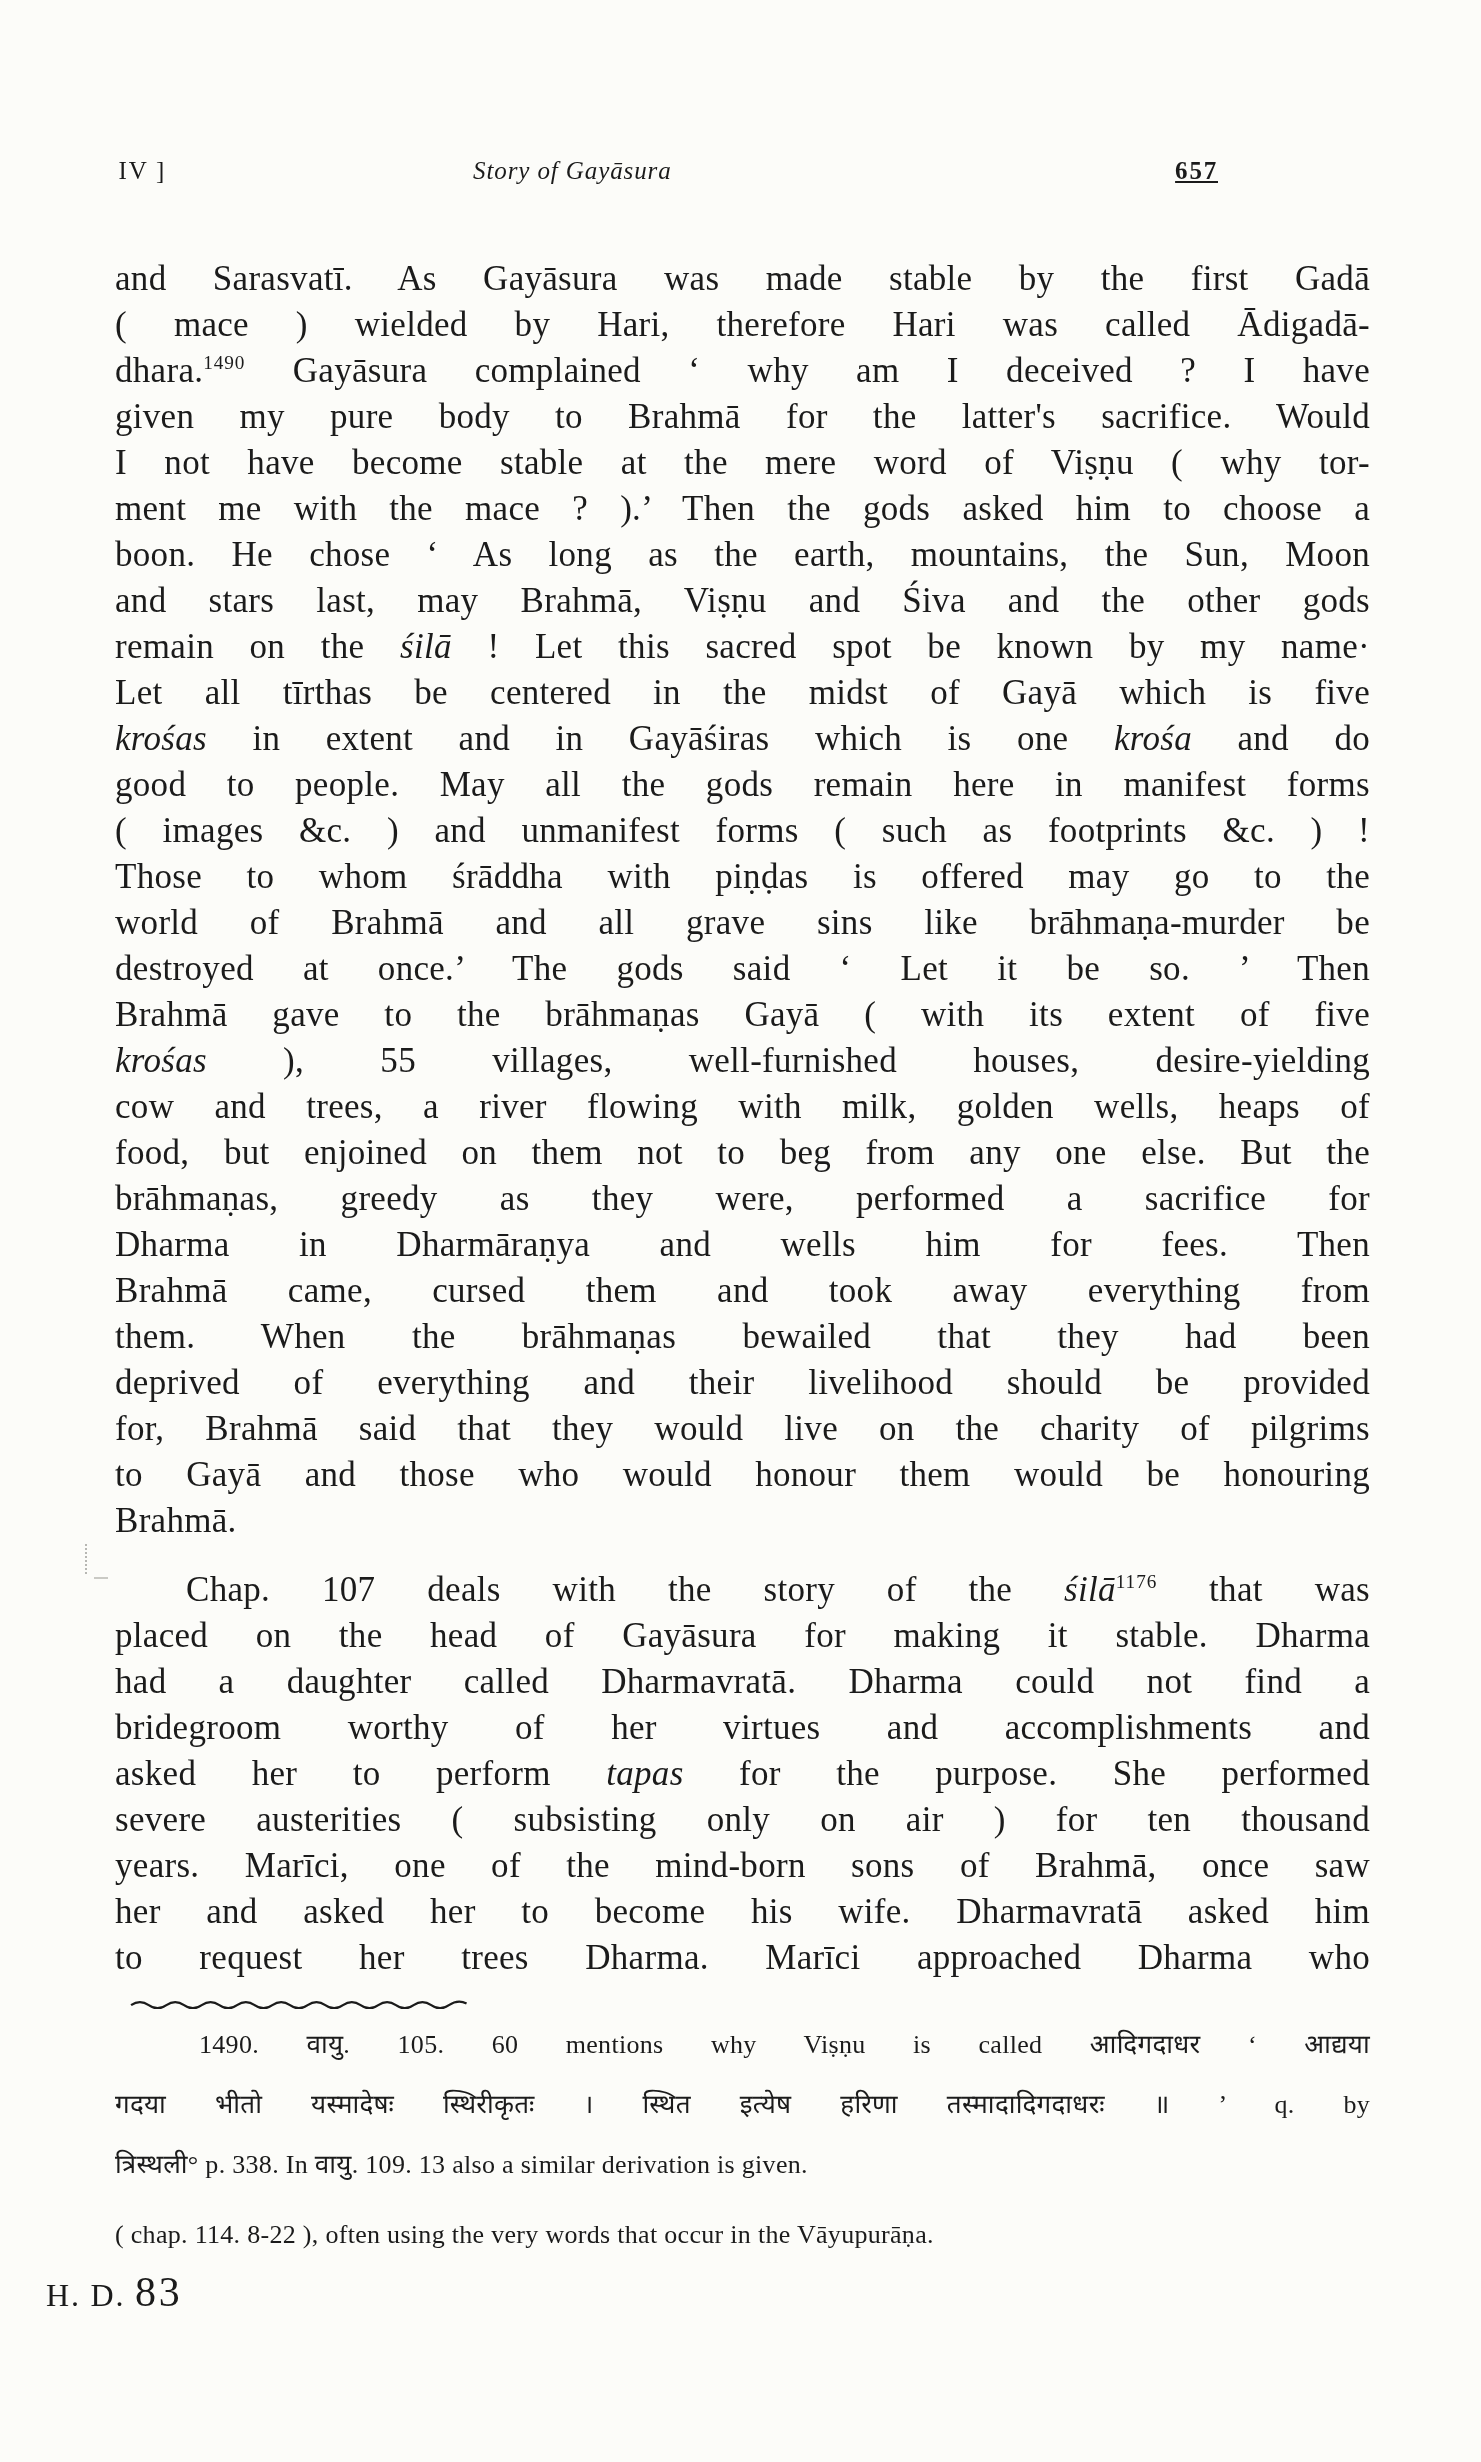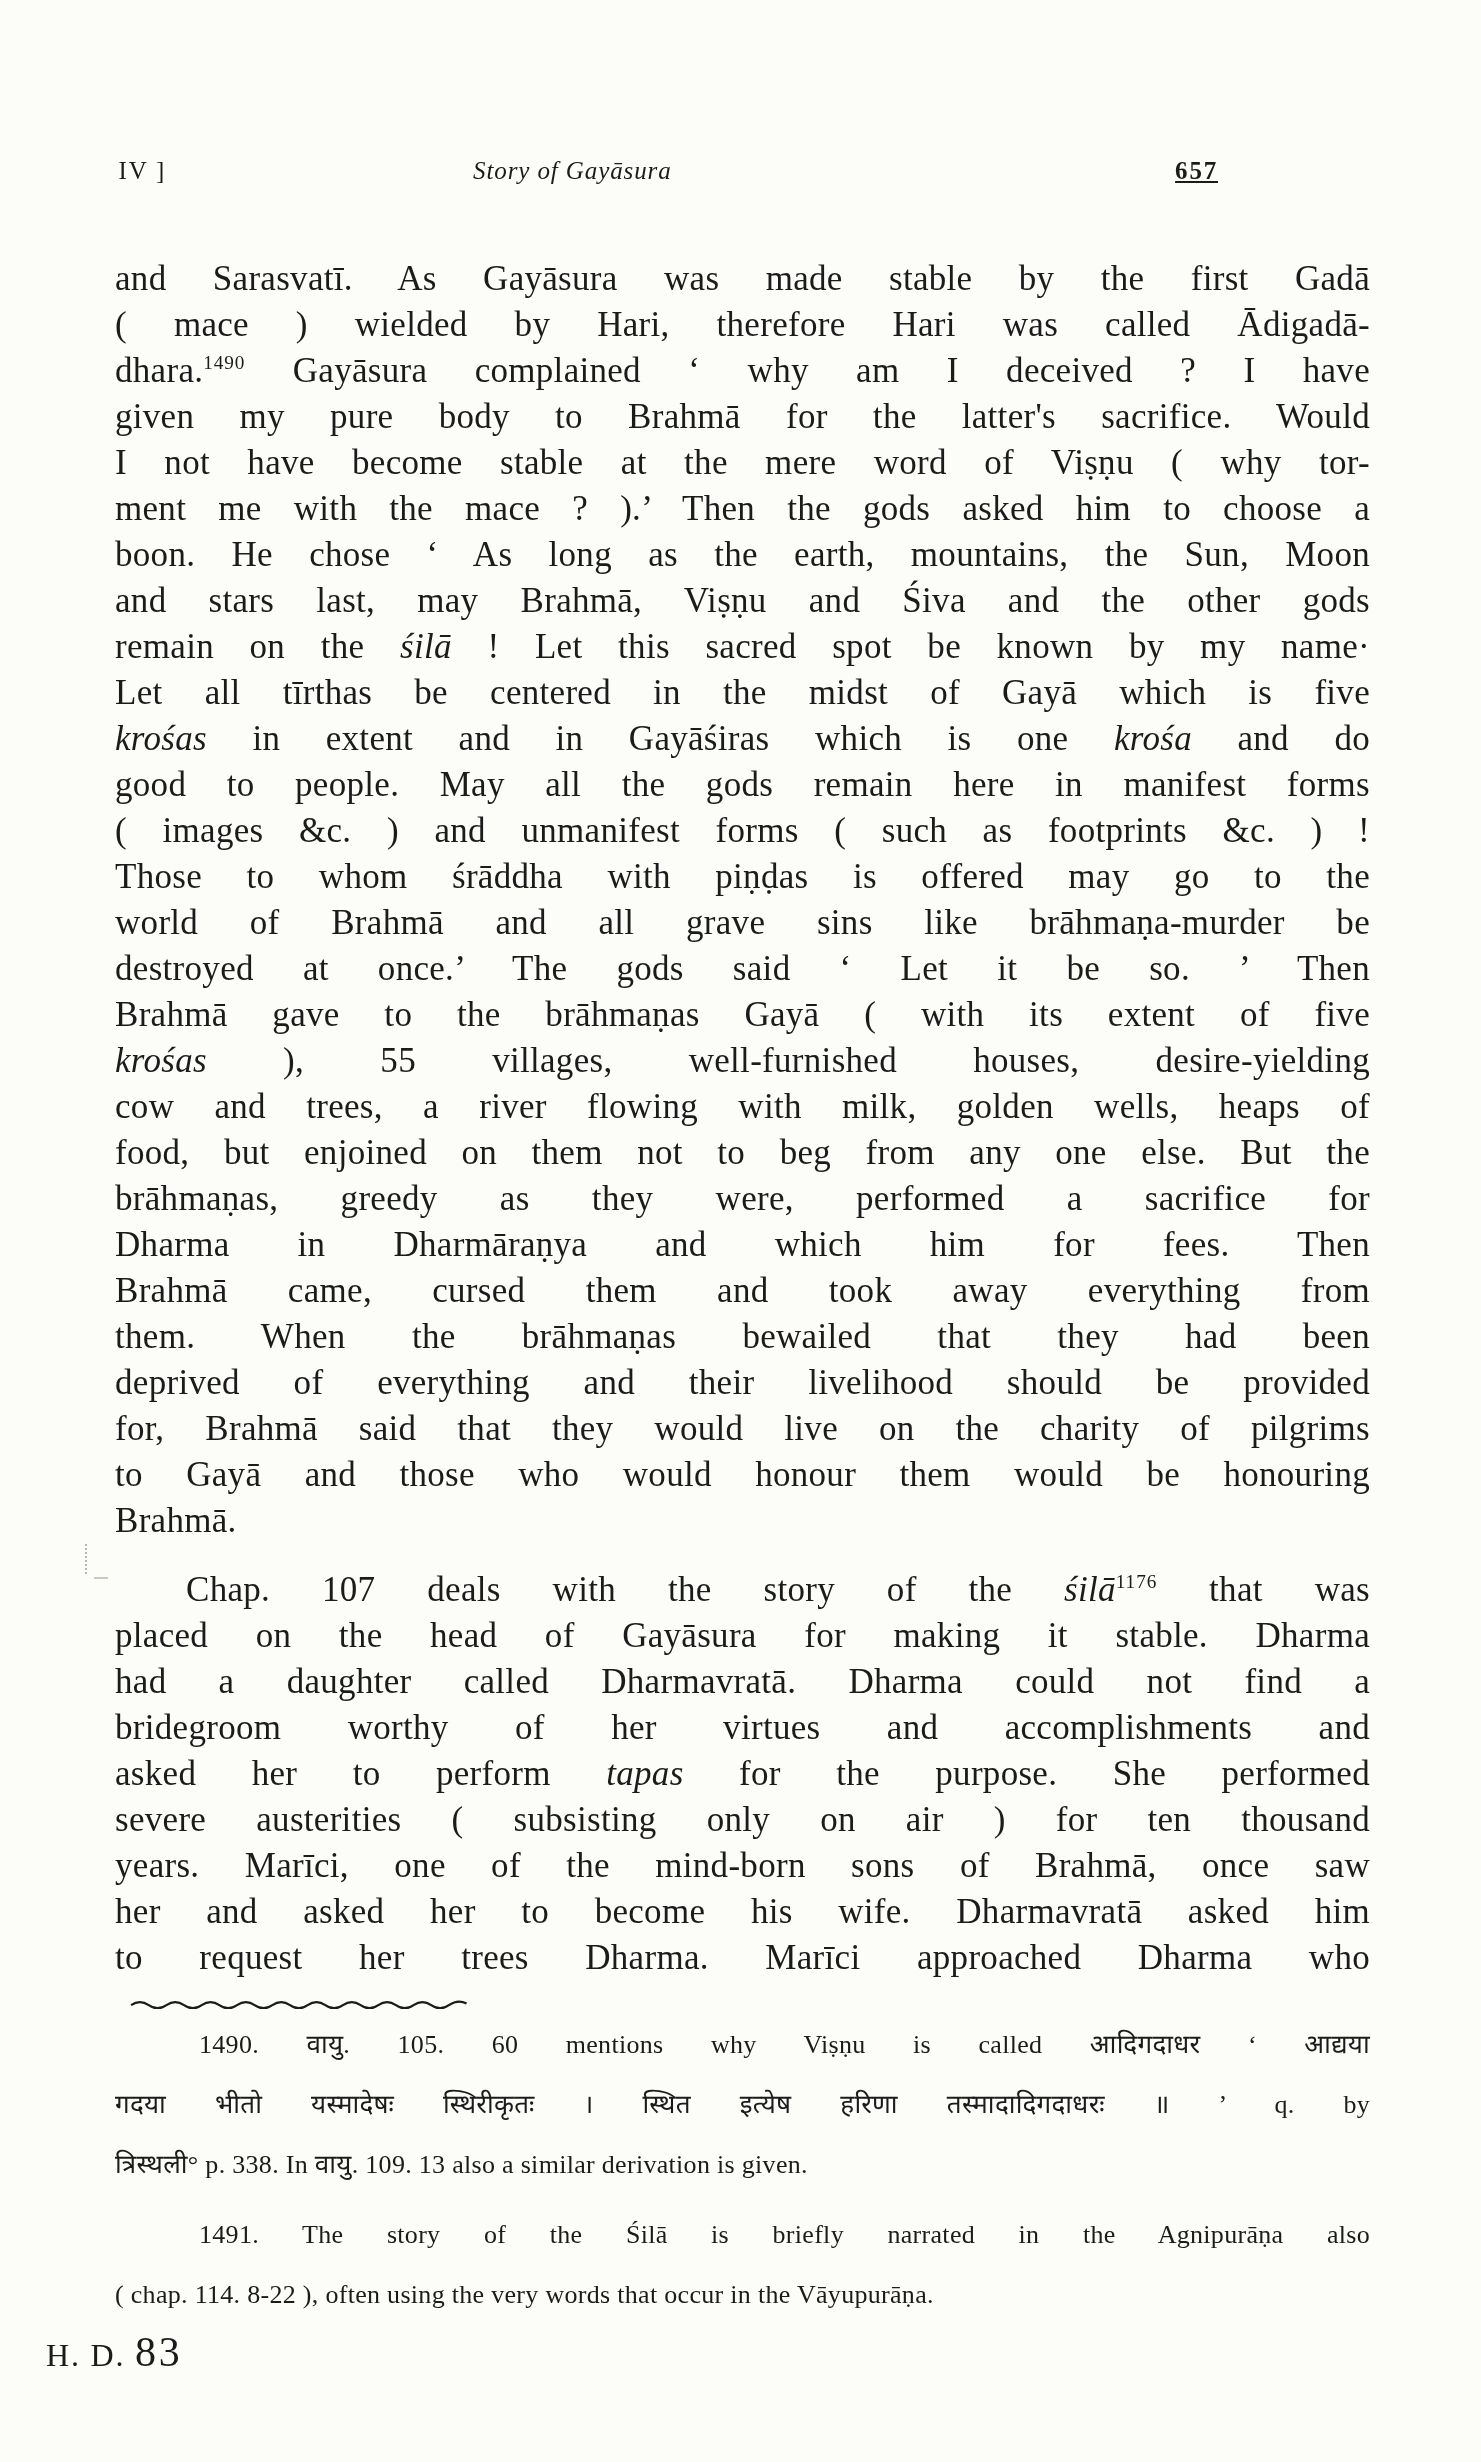"Dharma in Dharmāraṇya and which" div.tline { text: which -> wells }
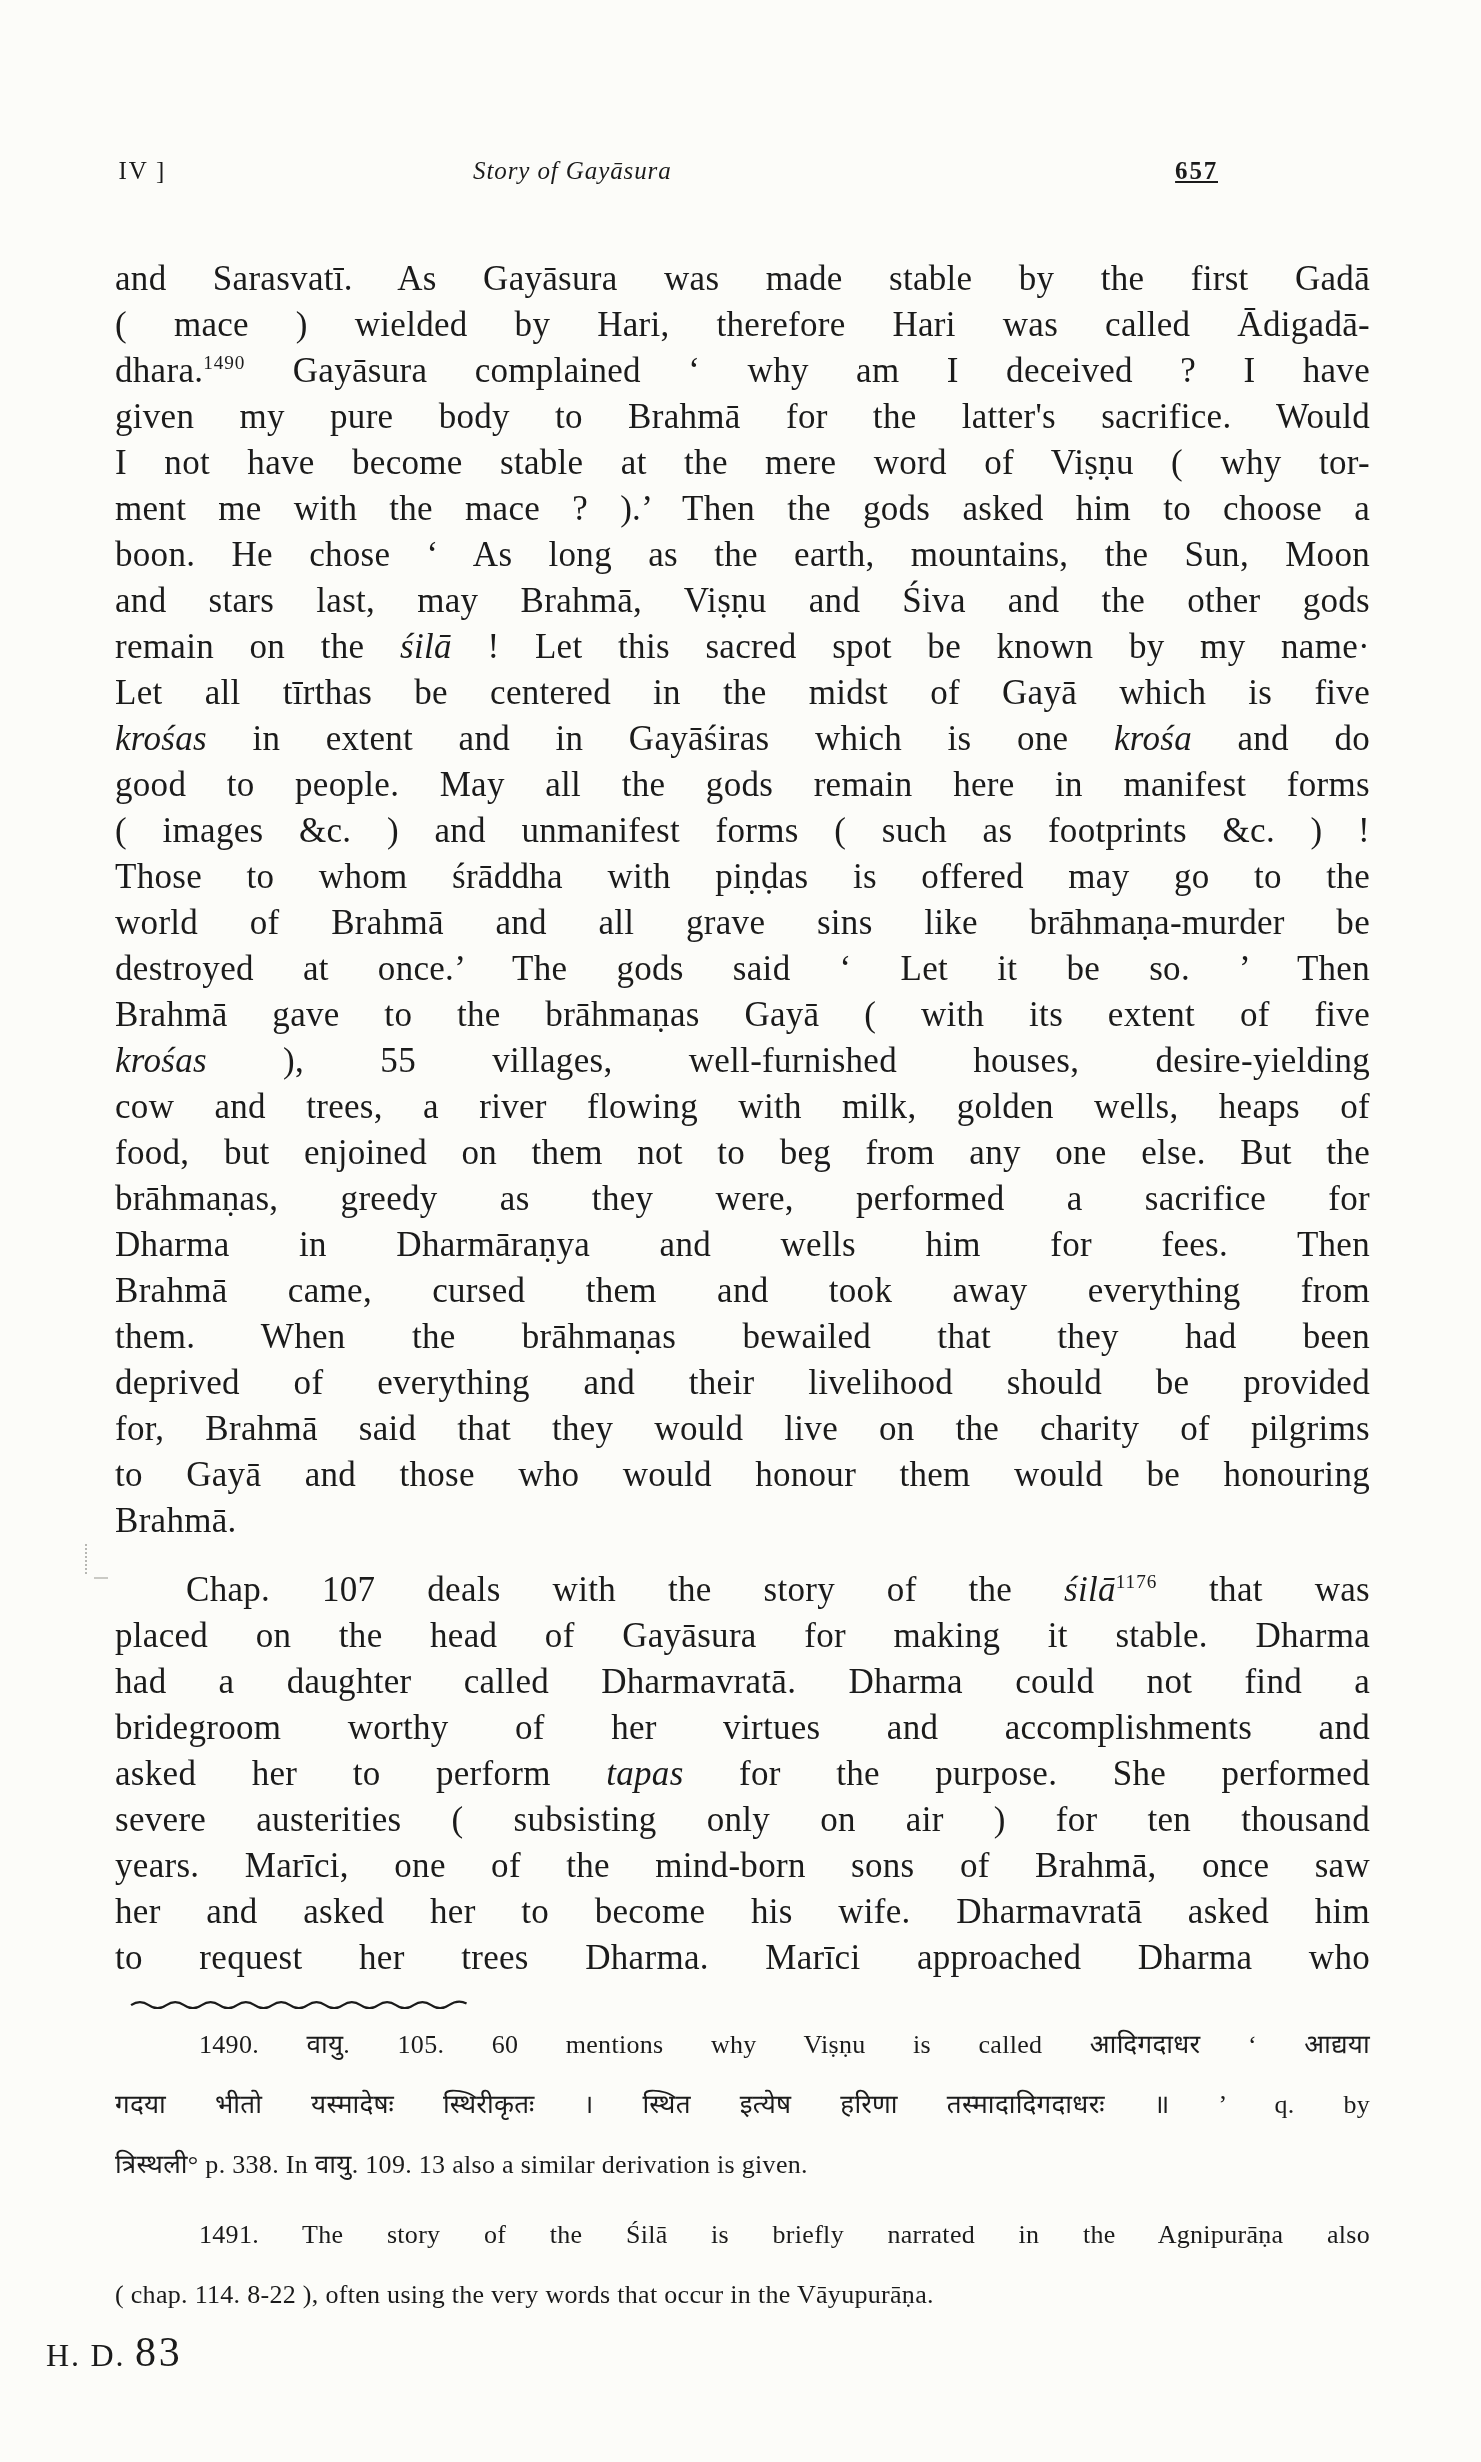"1491. The story of the" div.tline { html: <div>1491. The story of the Śilā is briefly narrated in the Agnipurāṇa also</div> -> none }
